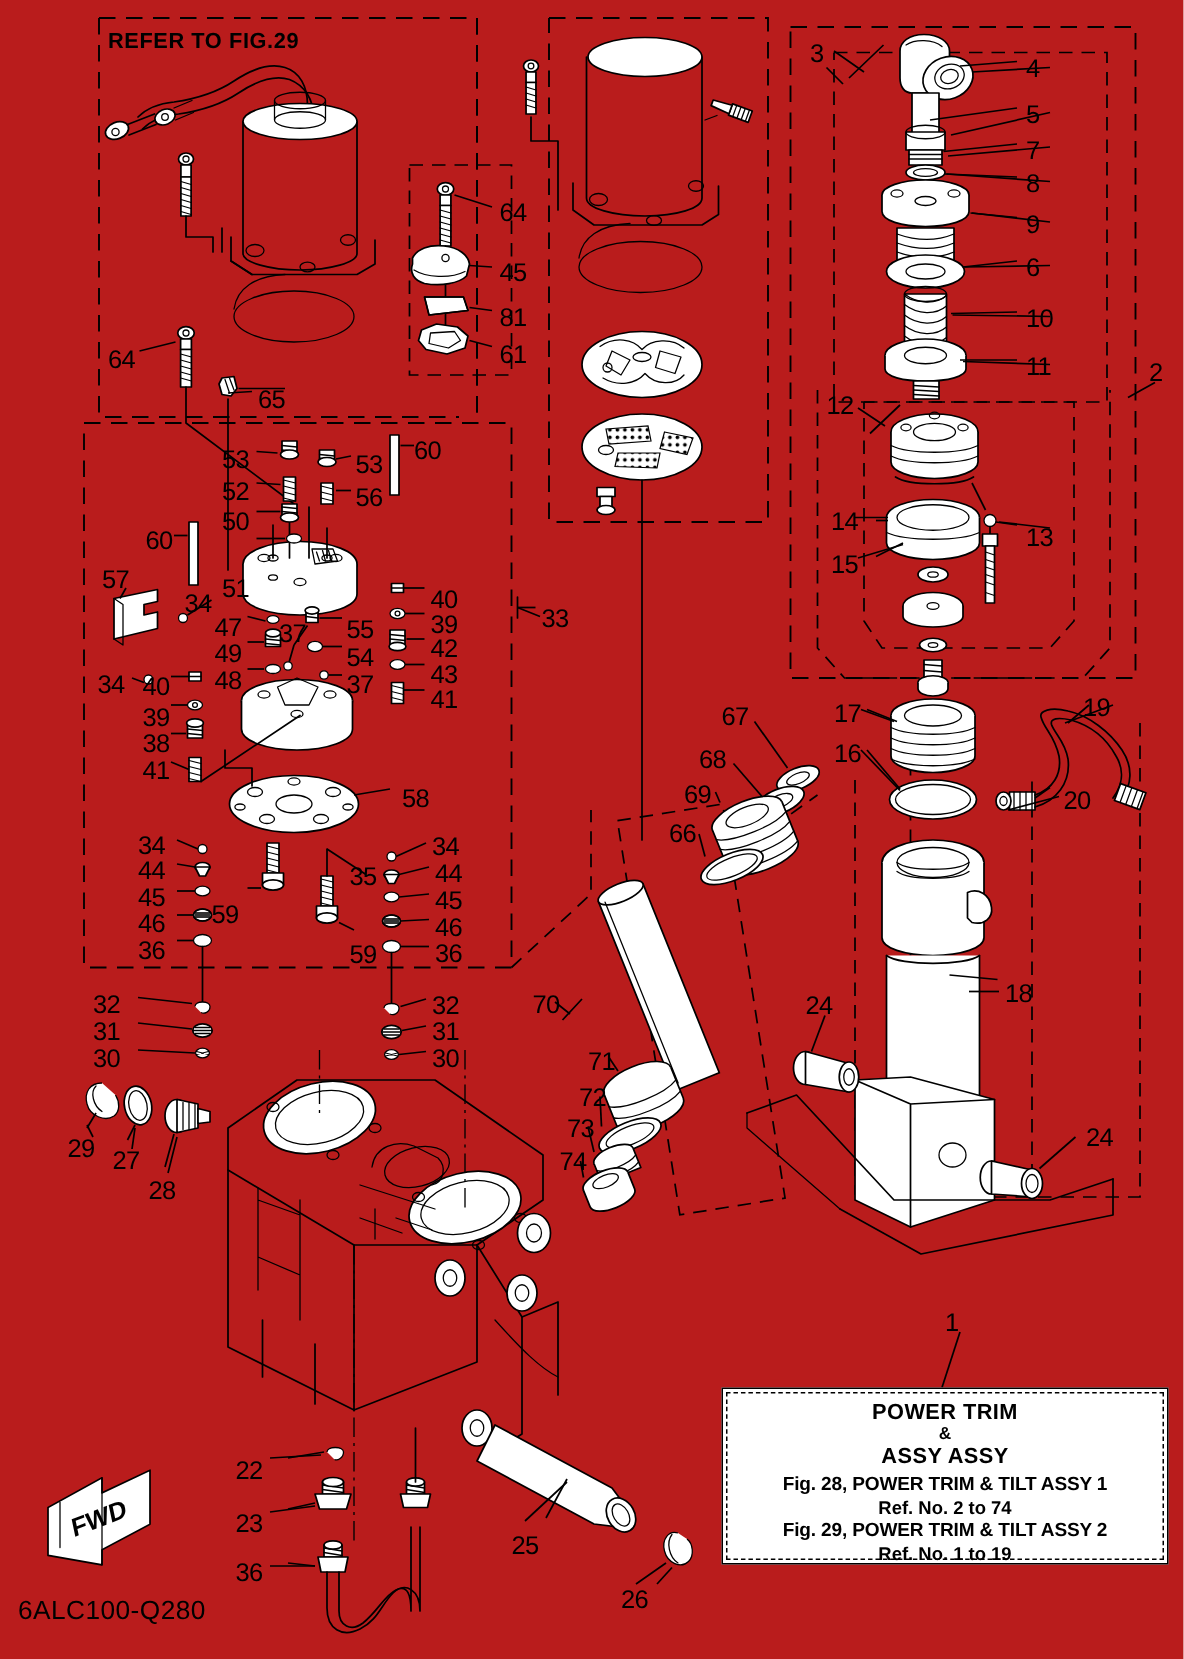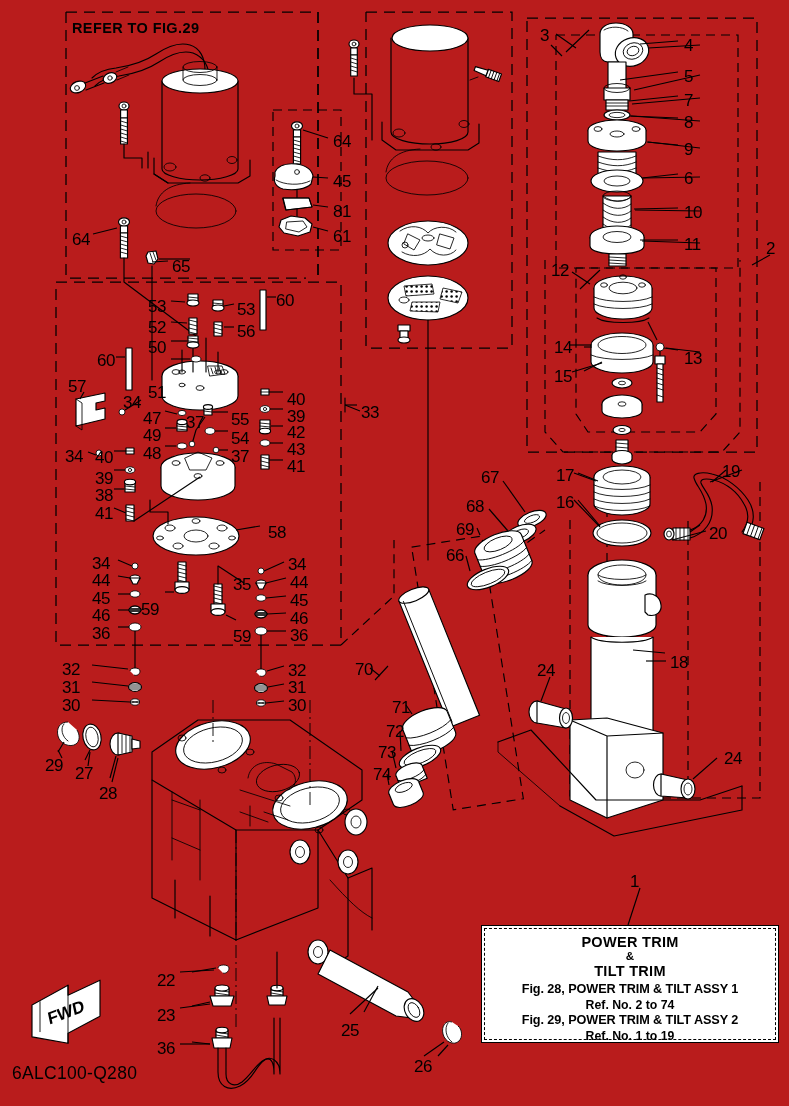"TILT TRIM" div.legend-title { text: TILT TRIM -> ASSY ASSY }
